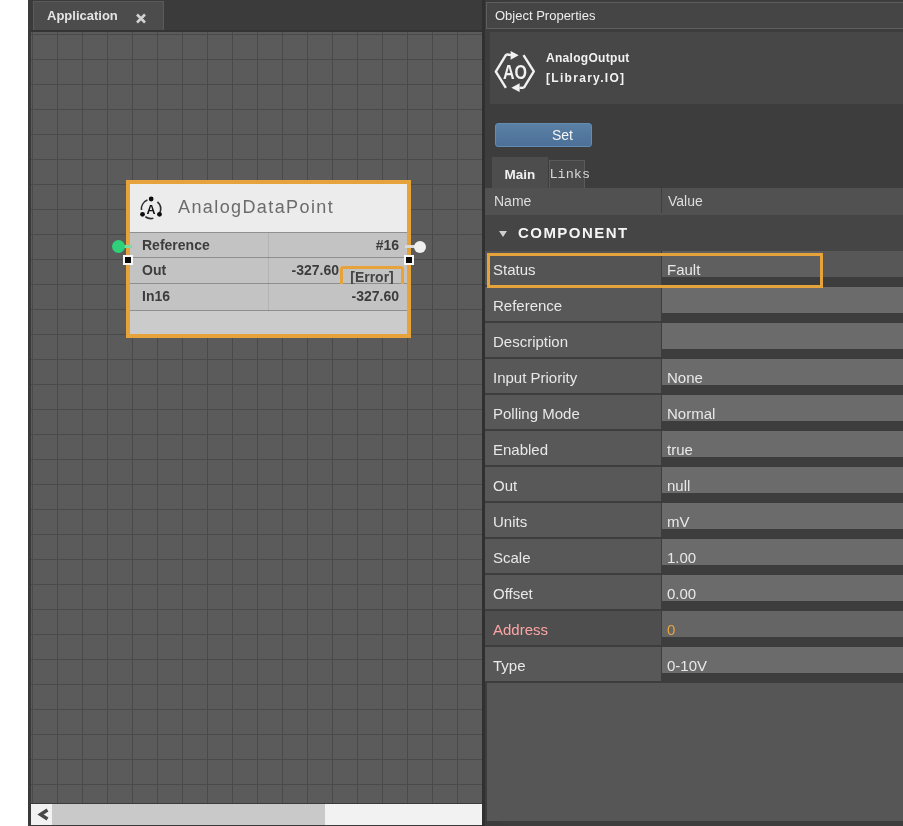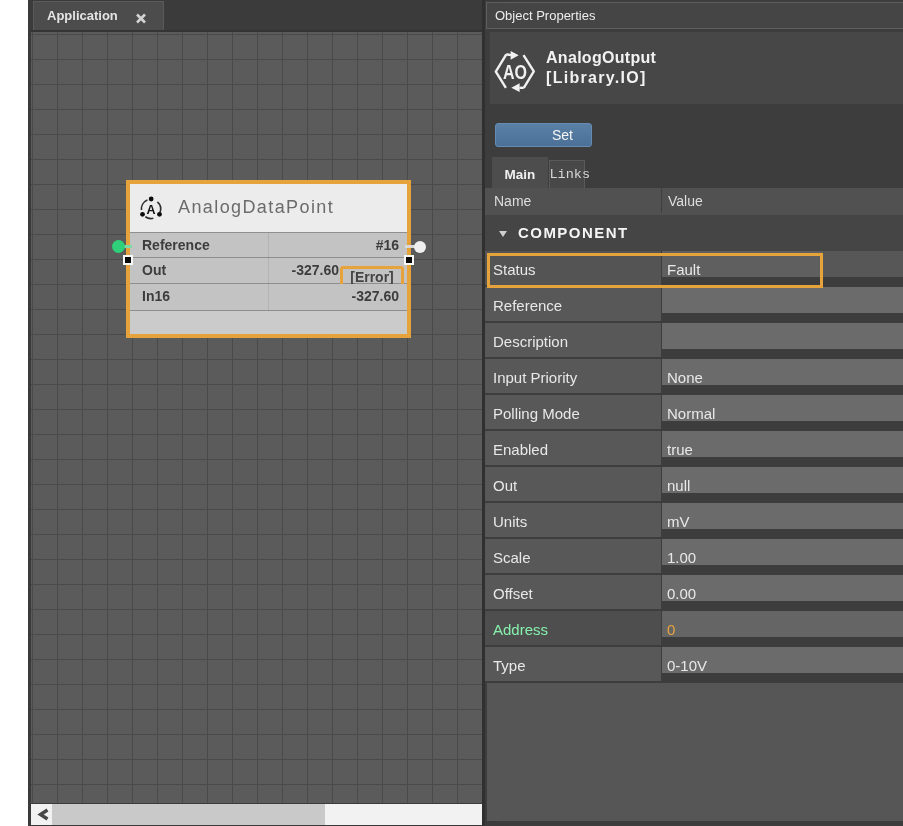"AnalogOutput" #picon-name { font-size: 16px -> 12px }
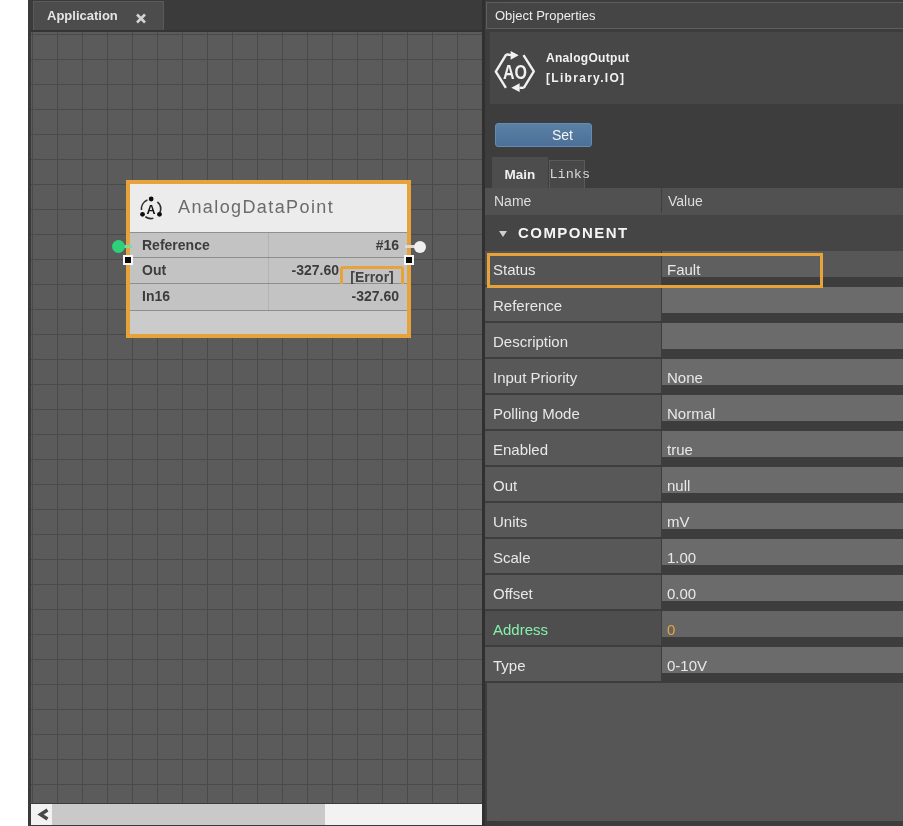"Address" span.nc { color: #86efac -> #fca5a5 }
